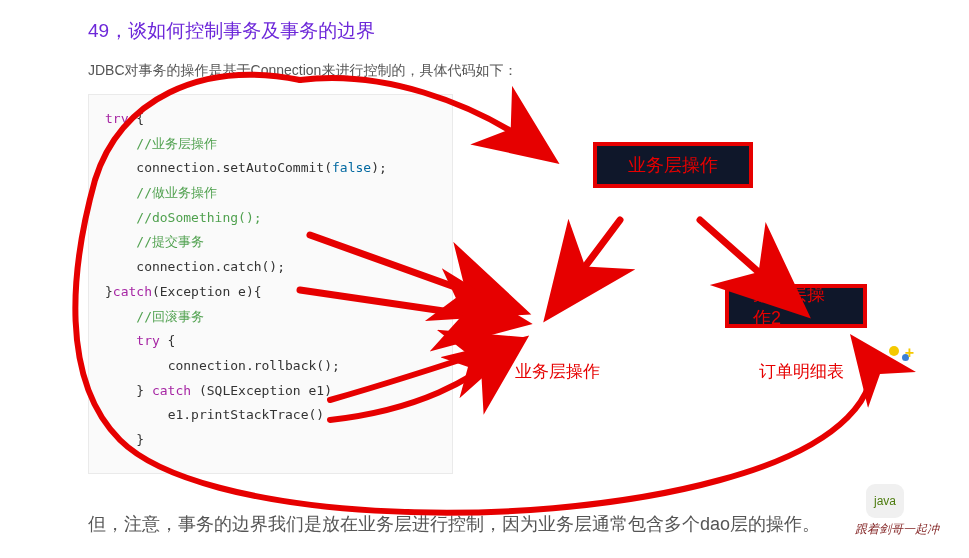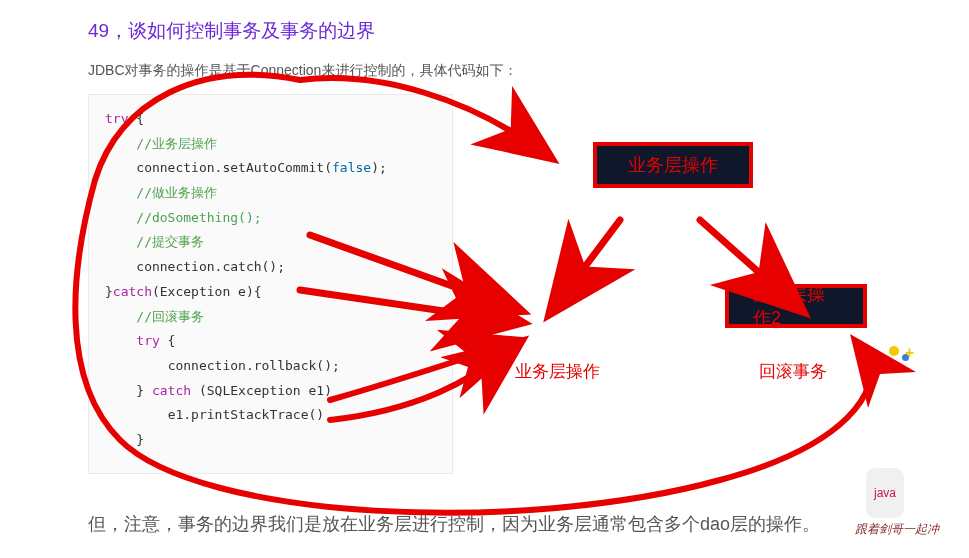"回滚事务" div.cap { text: 回滚事务 -> 订单明细表 }
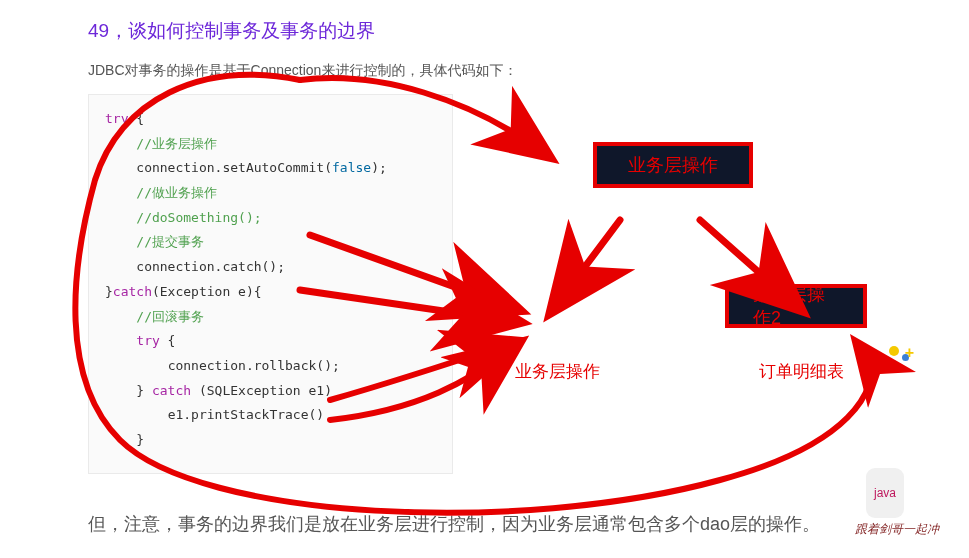"java" .lang-tag { color: #be185d -> #4d7c0f; padding: 18px 8px -> 10px 8px }
